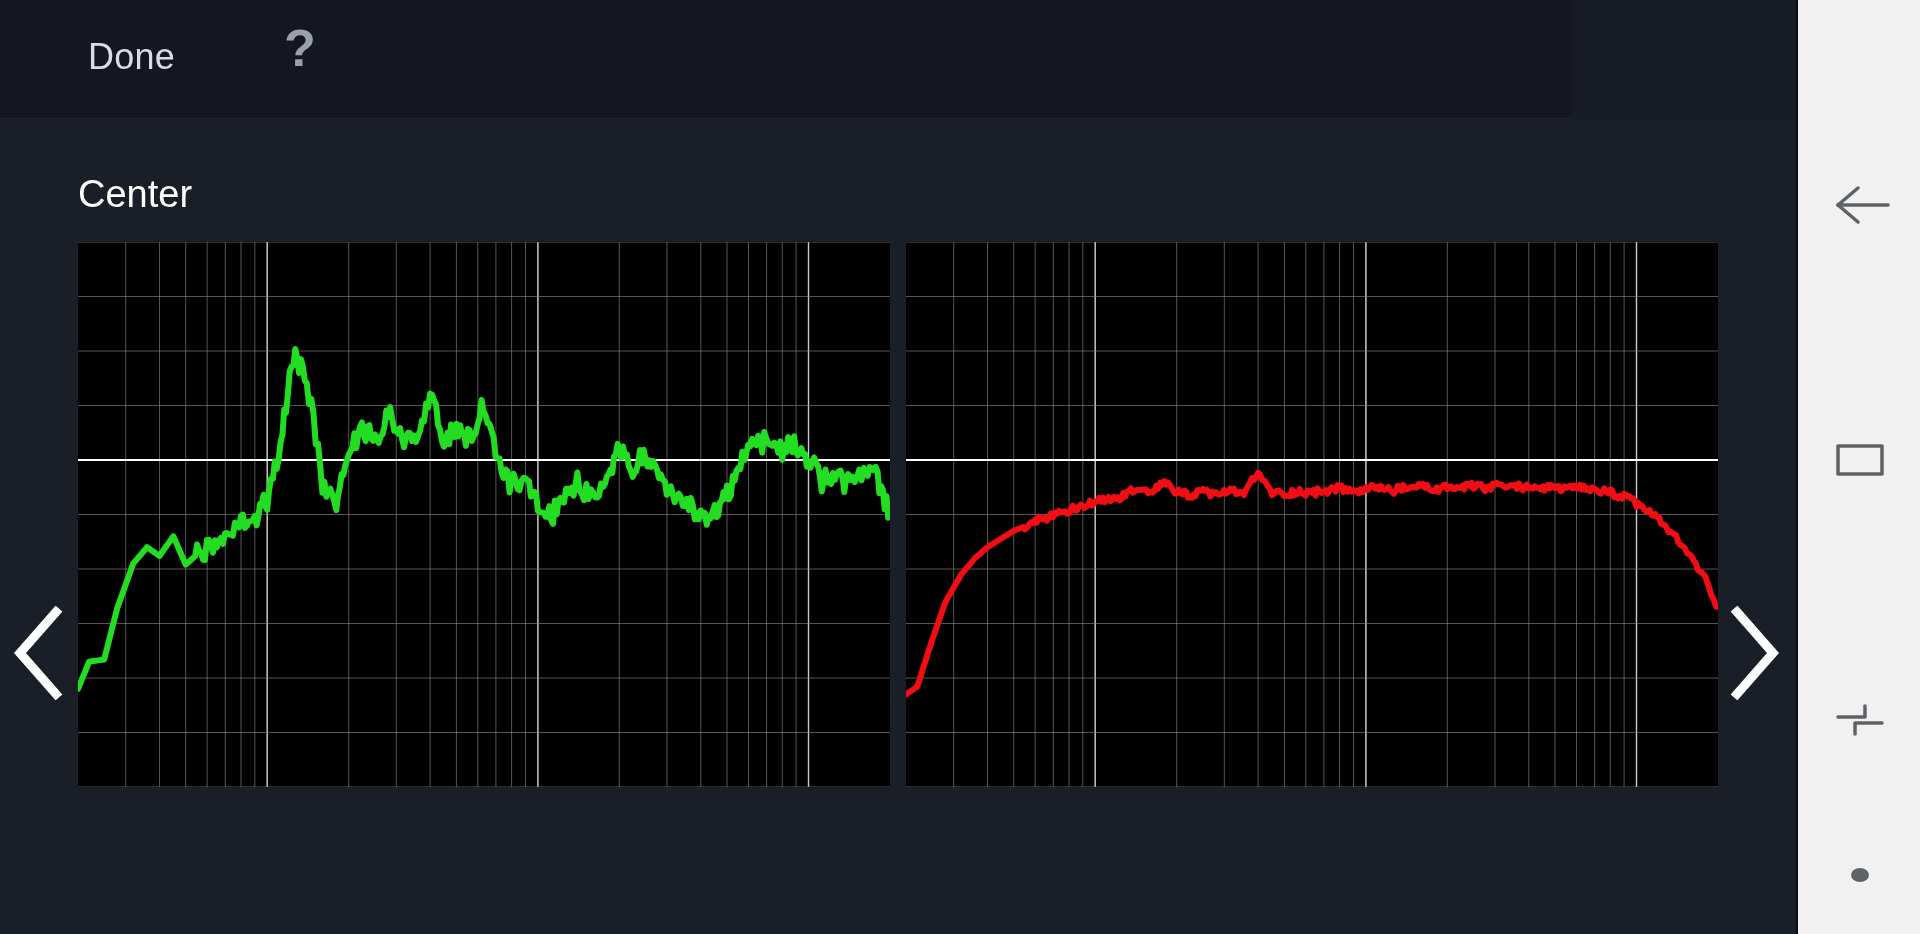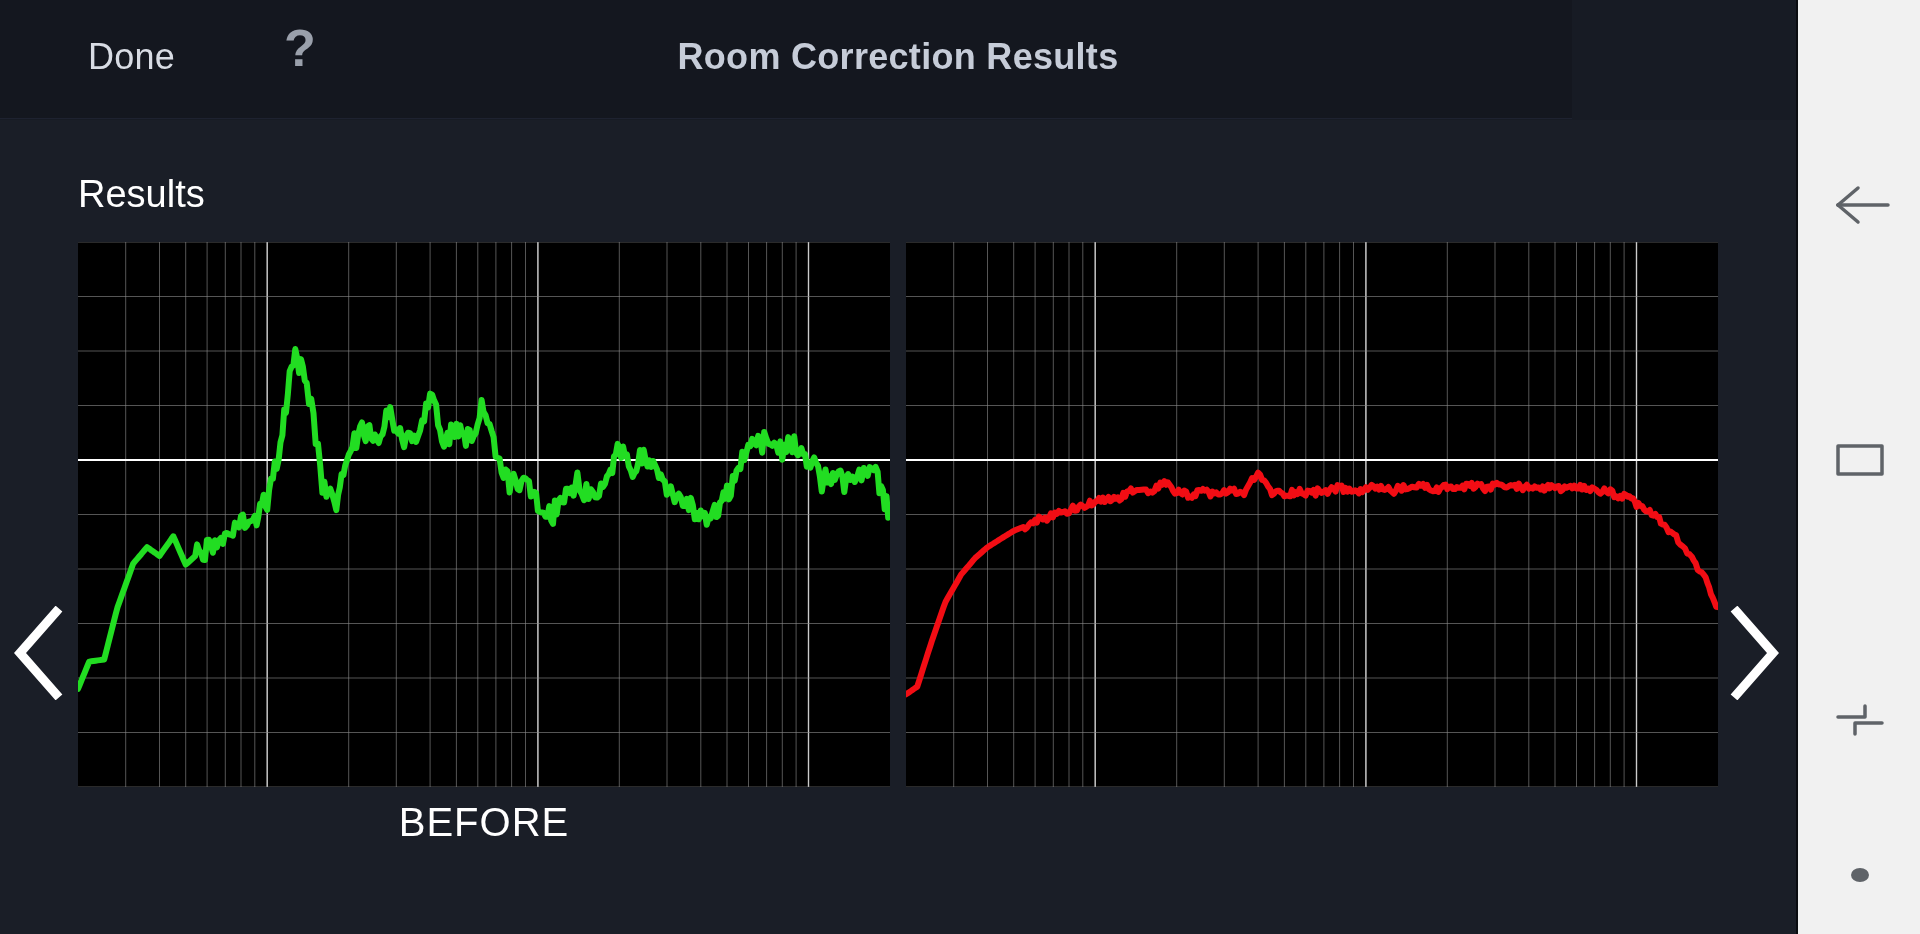"Room Correction Results" div.topbar-title { html: <div>Room Correction Results</div> -> none }
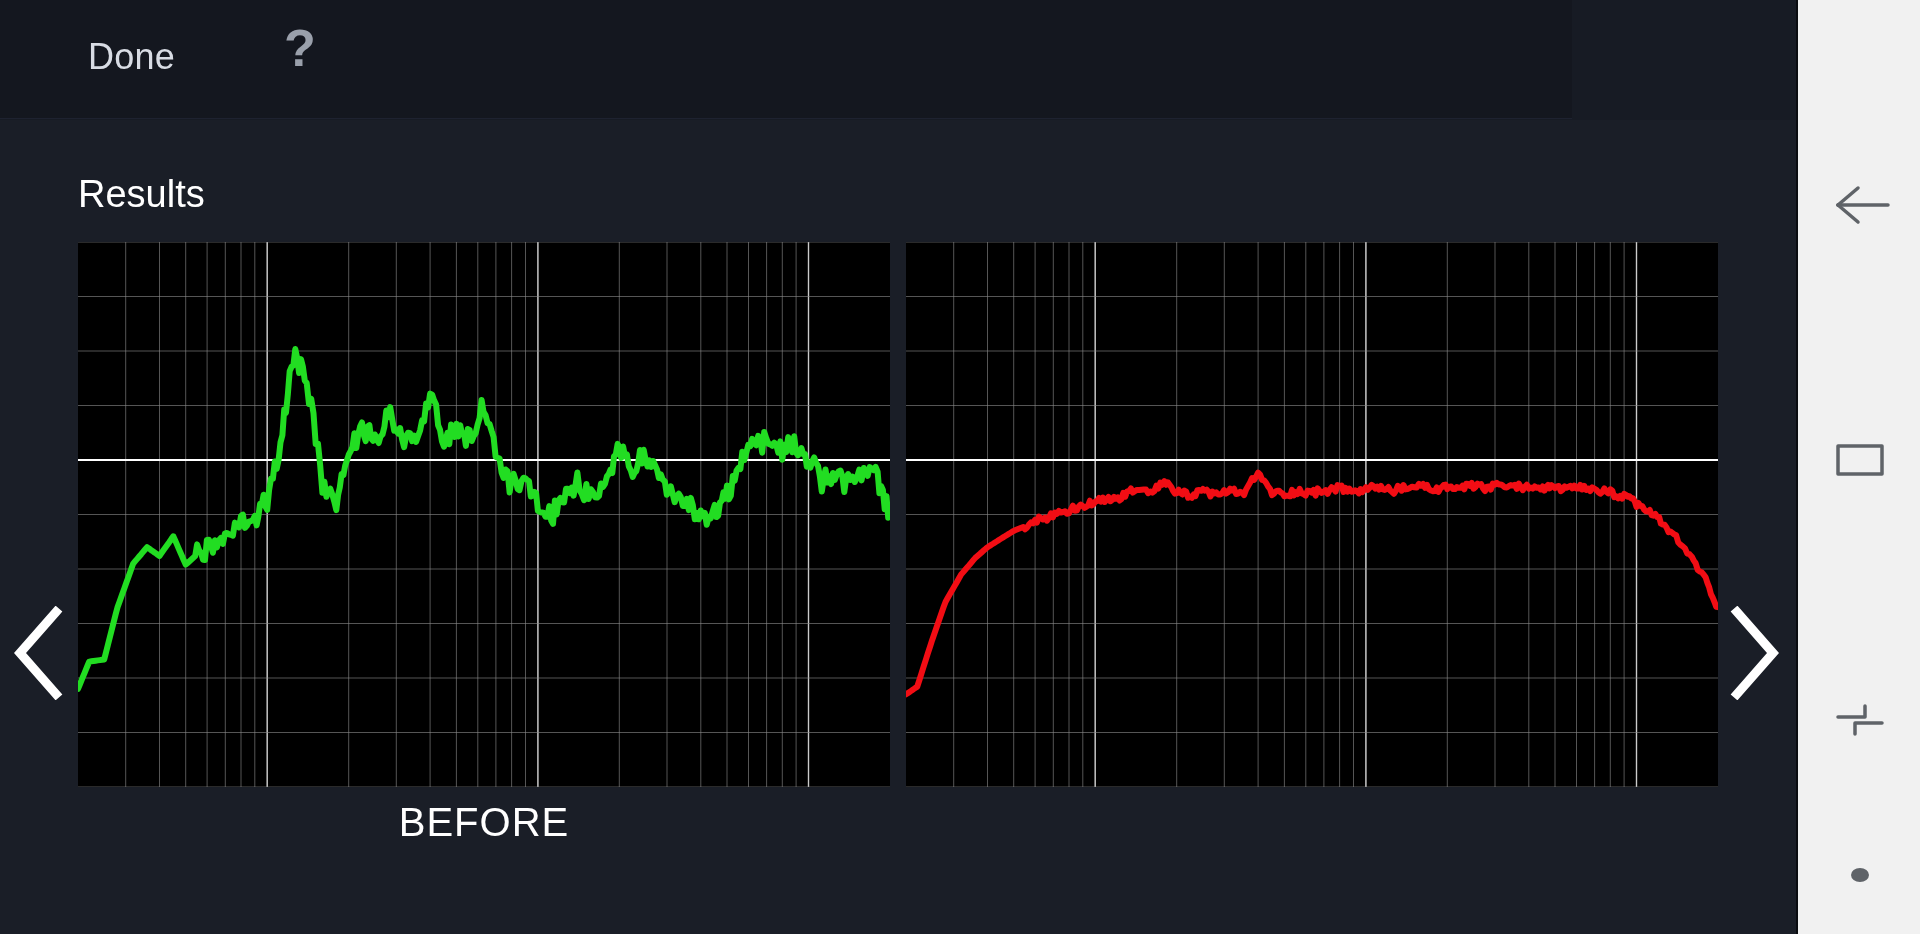"Results" div.channel-label { text: Results -> Center }
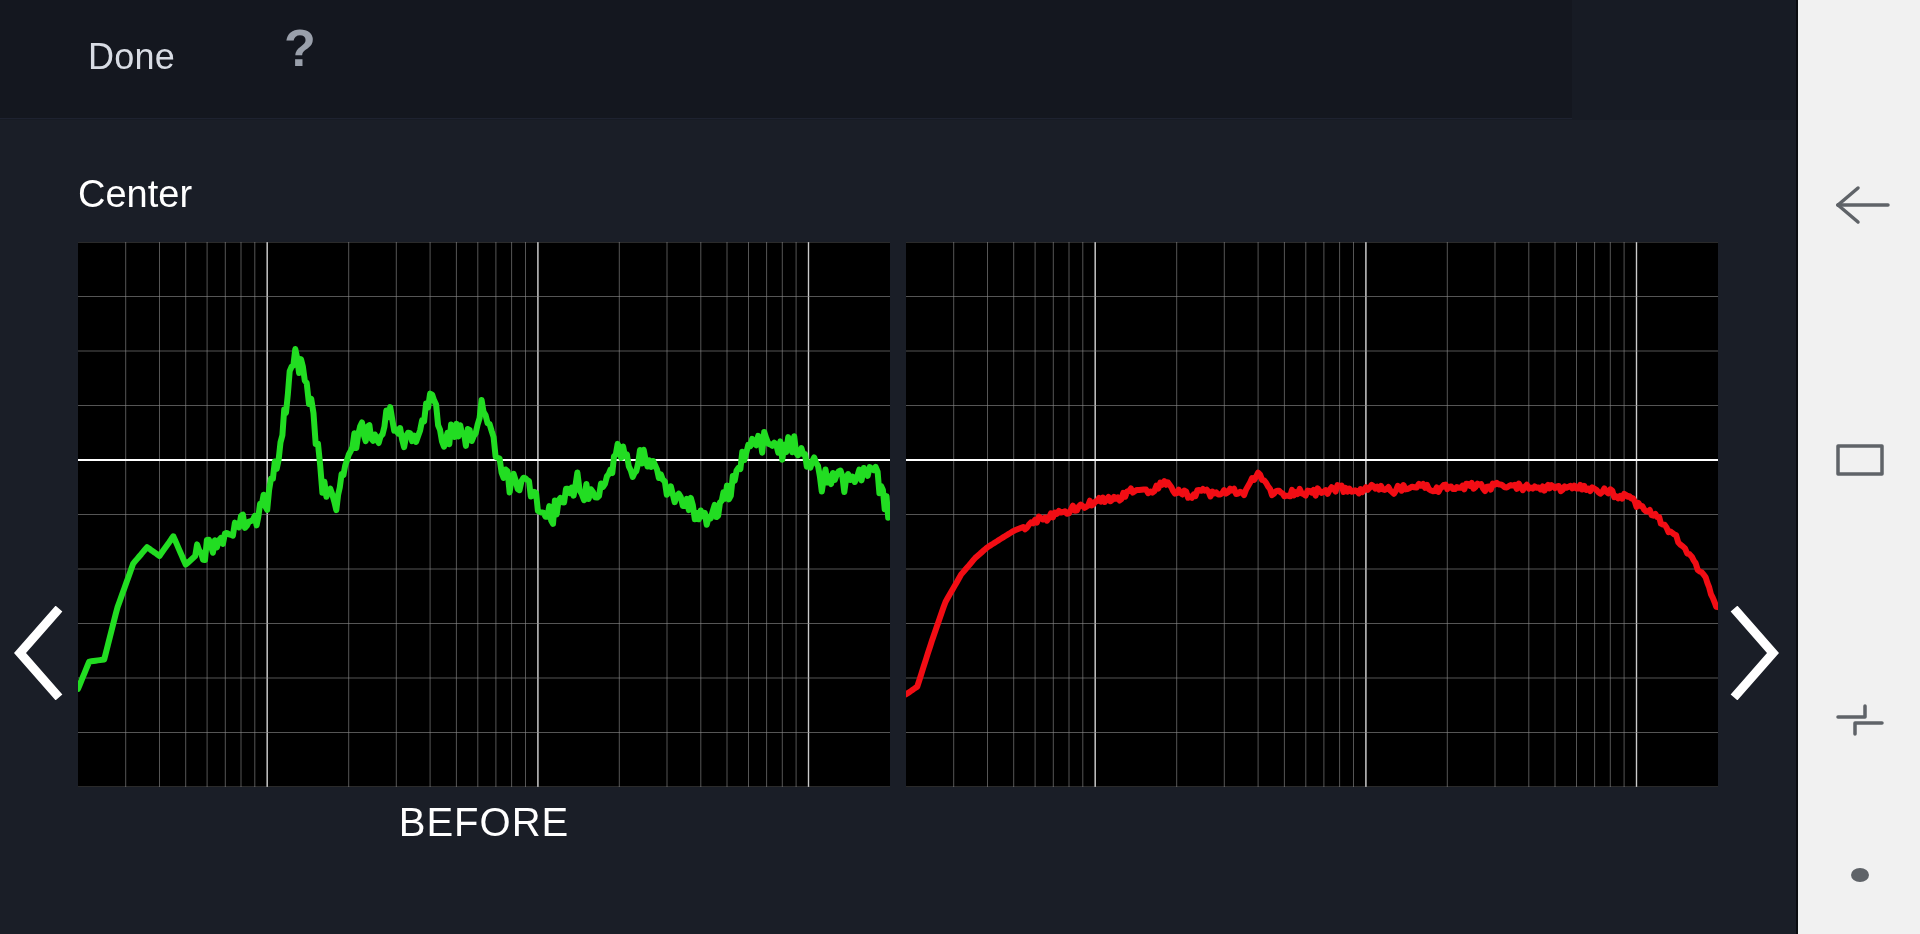"BEFORE" div.panel-caption { html: <div>BEFORE</div> -> none }
